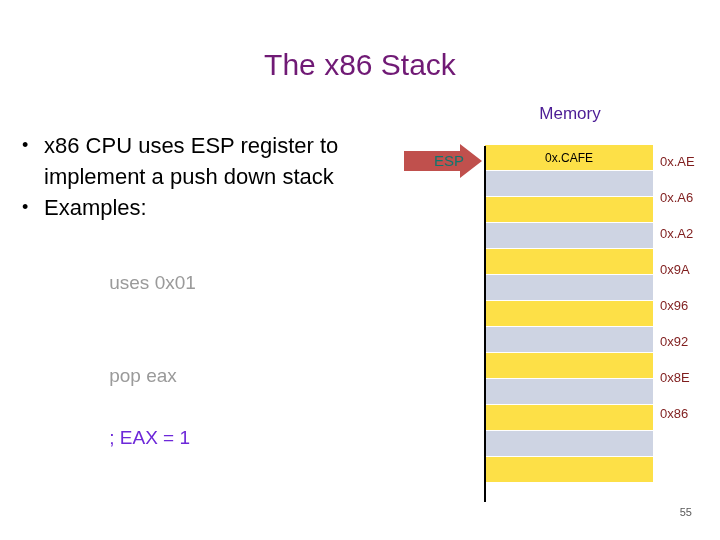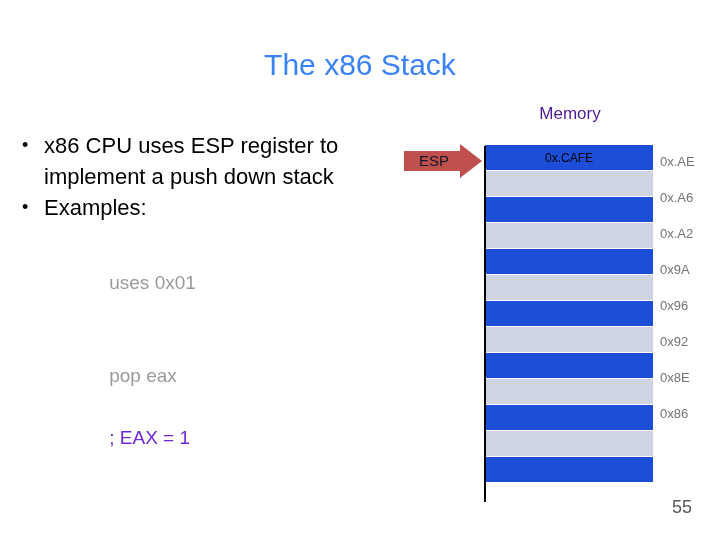"The x86 Stack" .title { color: #3b82f6 -> #701a75 }
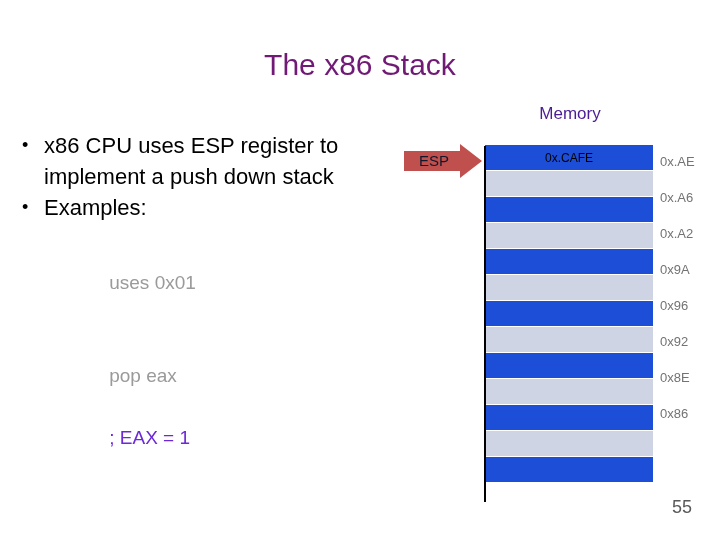"ESP" .esp-label { color: #0f172a -> #0f766e; text-align: center -> right }
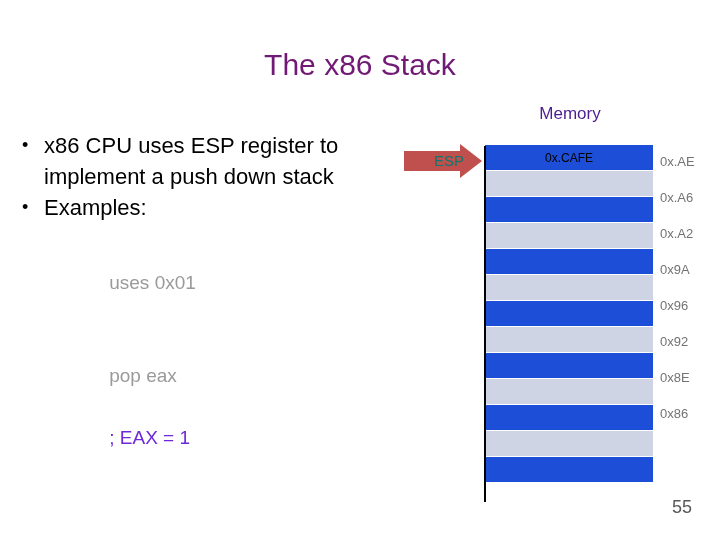"0x.CAFE" .cell-light { background: #1d4ed8 -> #fde047 }
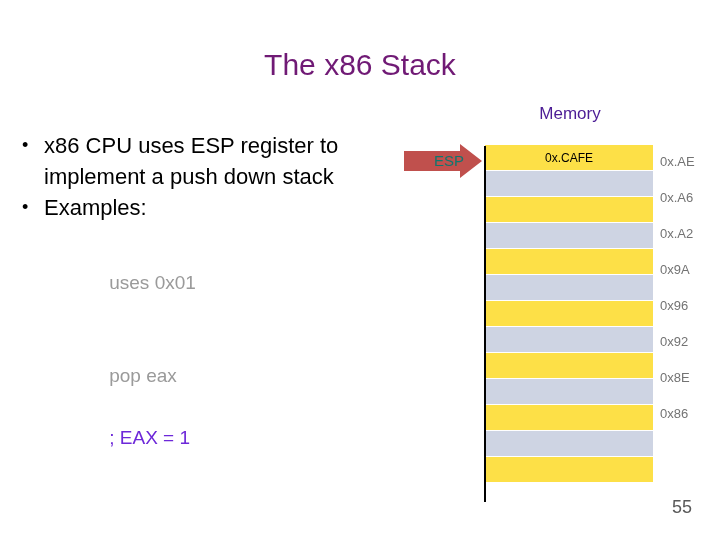"0x.AE" .addr { color: #737373 -> #7f1d1d }
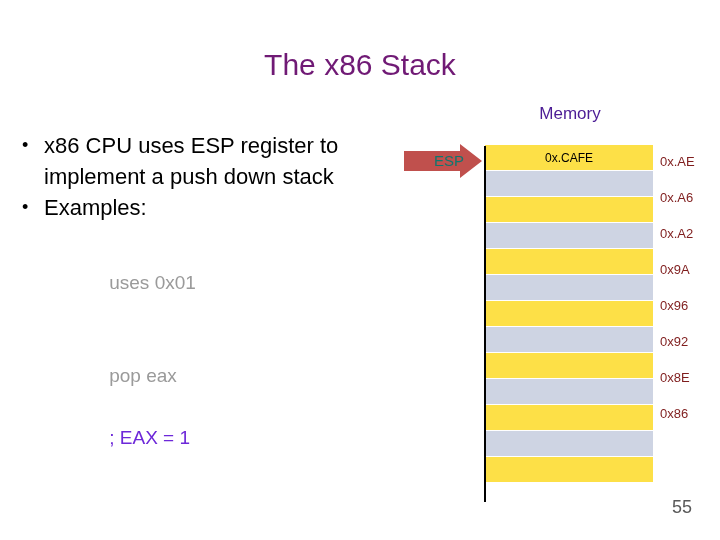"55" .page-num { font-size: 18px -> 11px }
